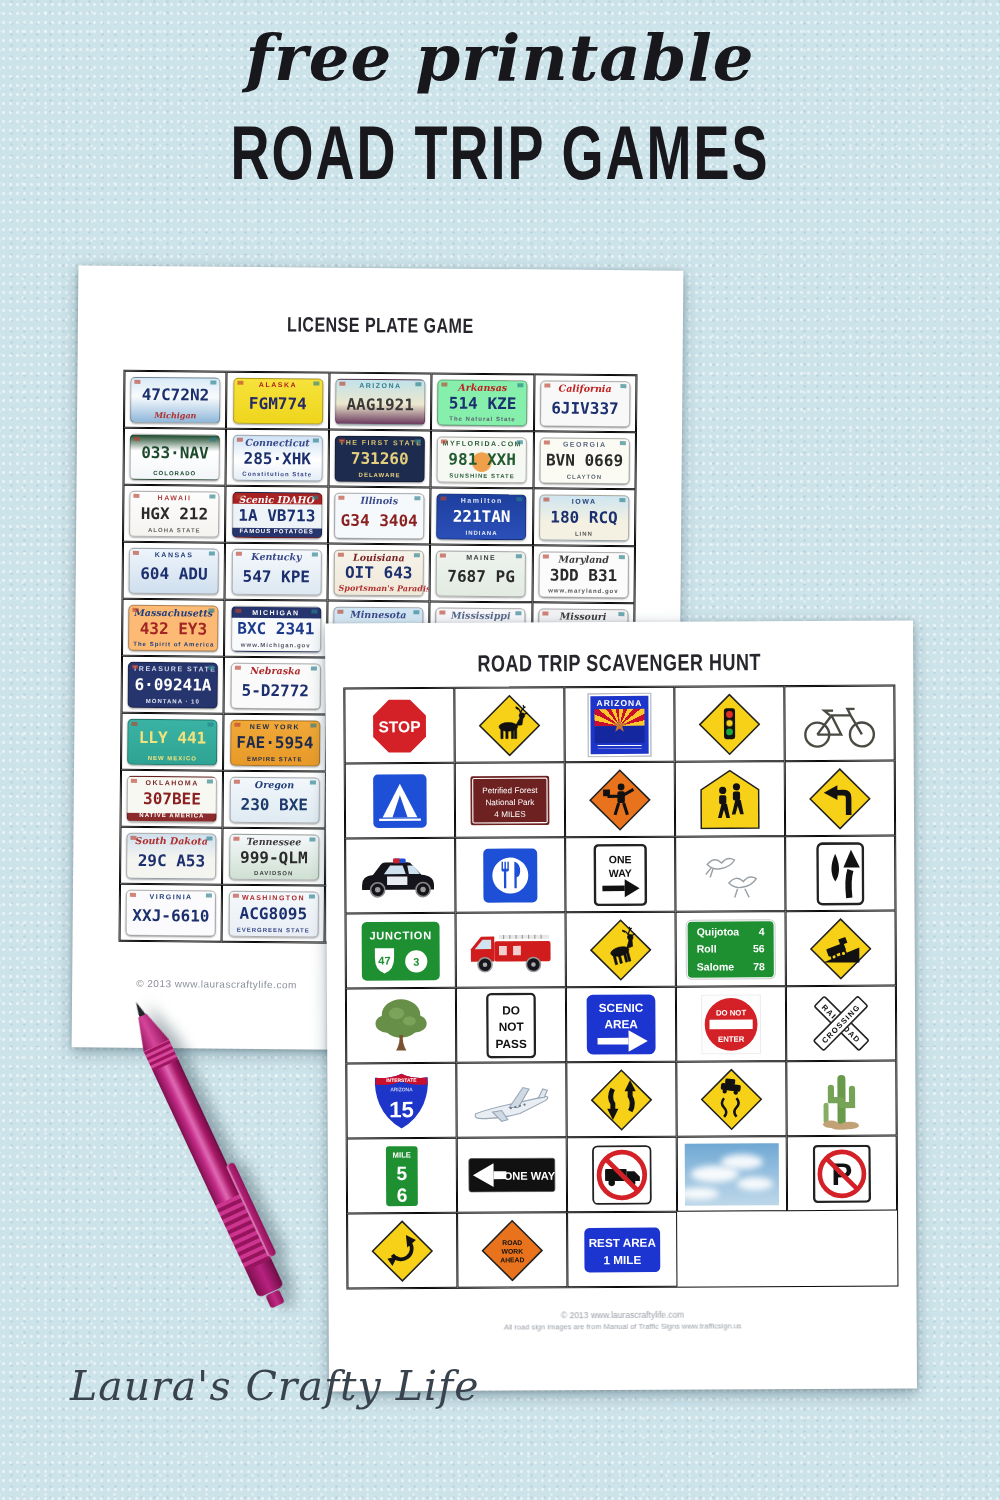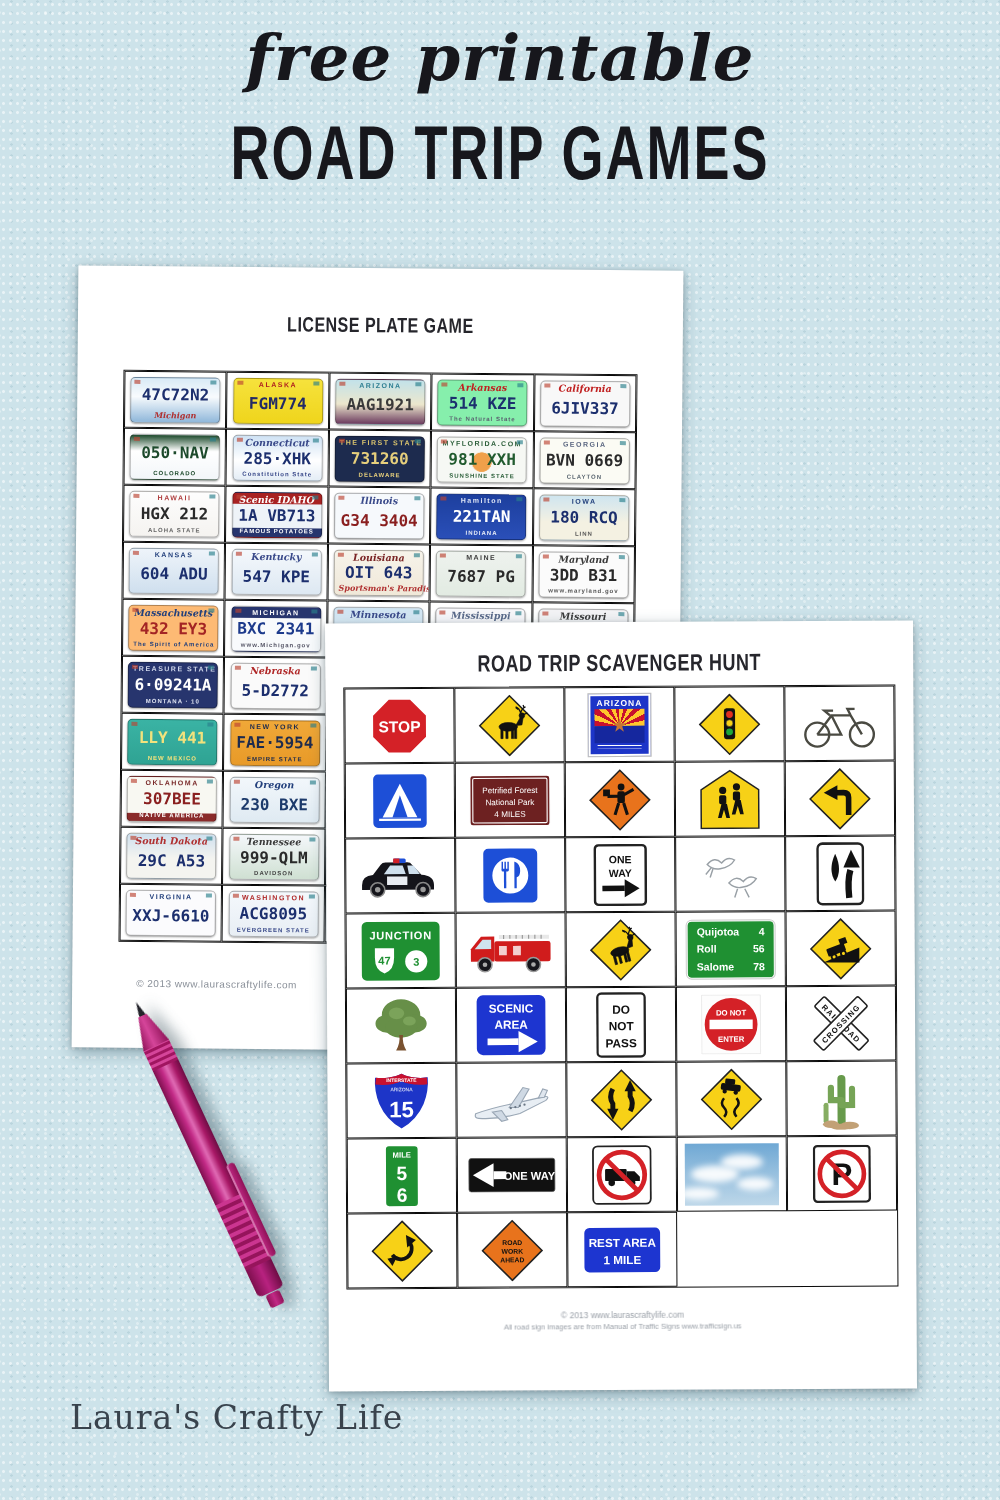"050·NAV" div.p-num { text: 050 -> 033 }
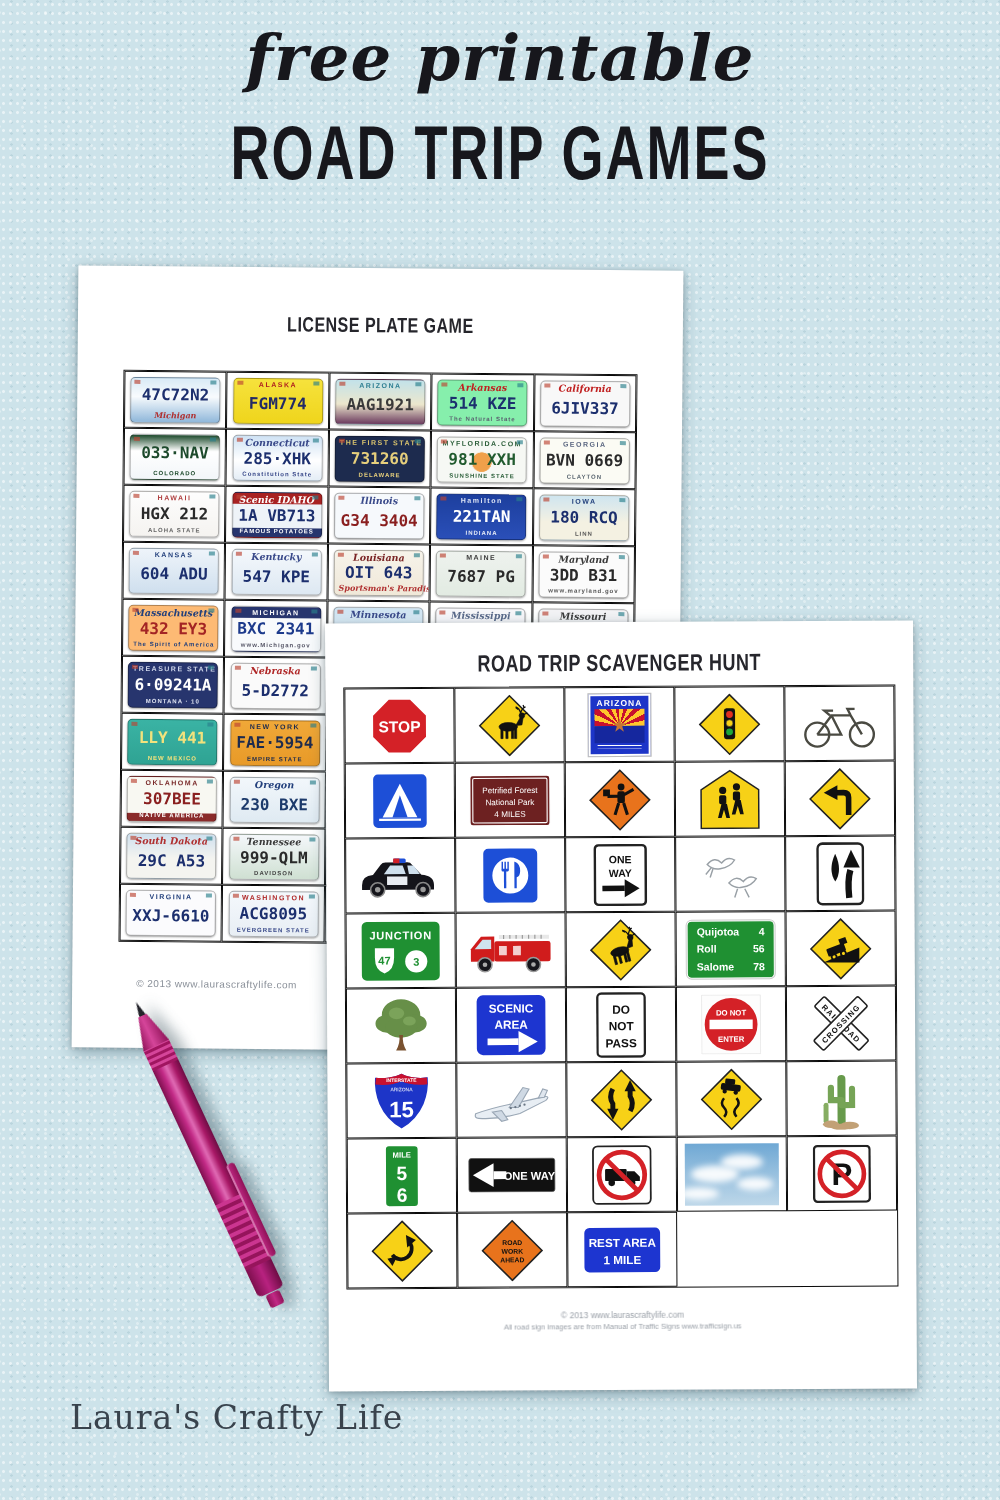"SCENIC" div.sign-cell { order: before "DO" -> after "DO" }
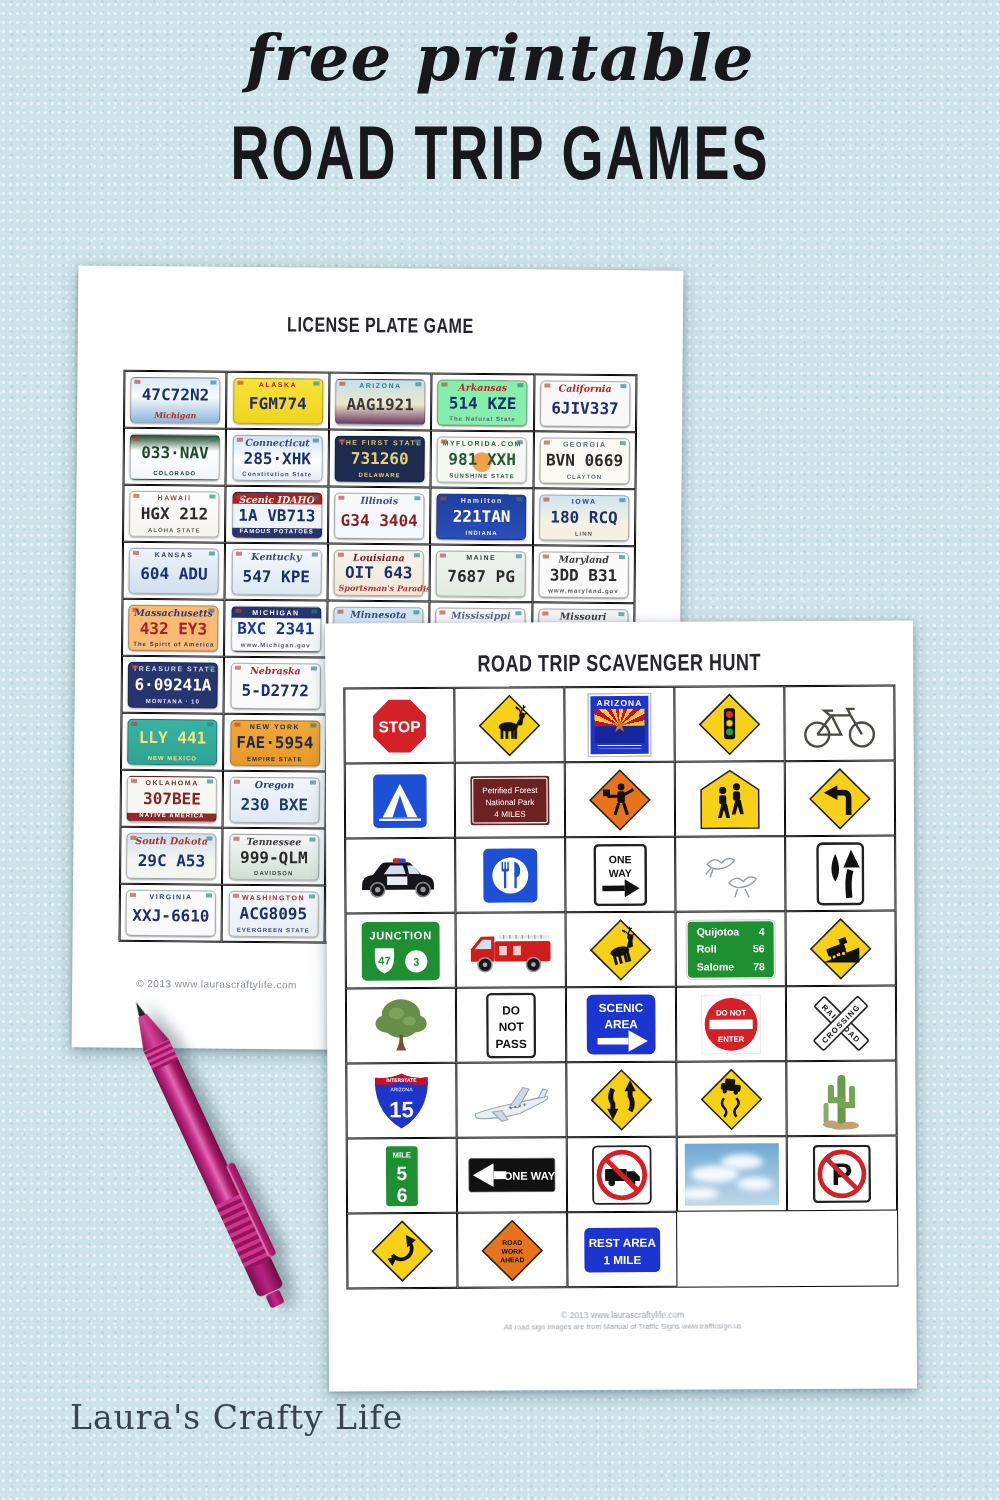"Laura's Crafty Life" #signature { font-size: 33px -> 41px; font-style: none -> italic; top: 1398px -> 1362px }
